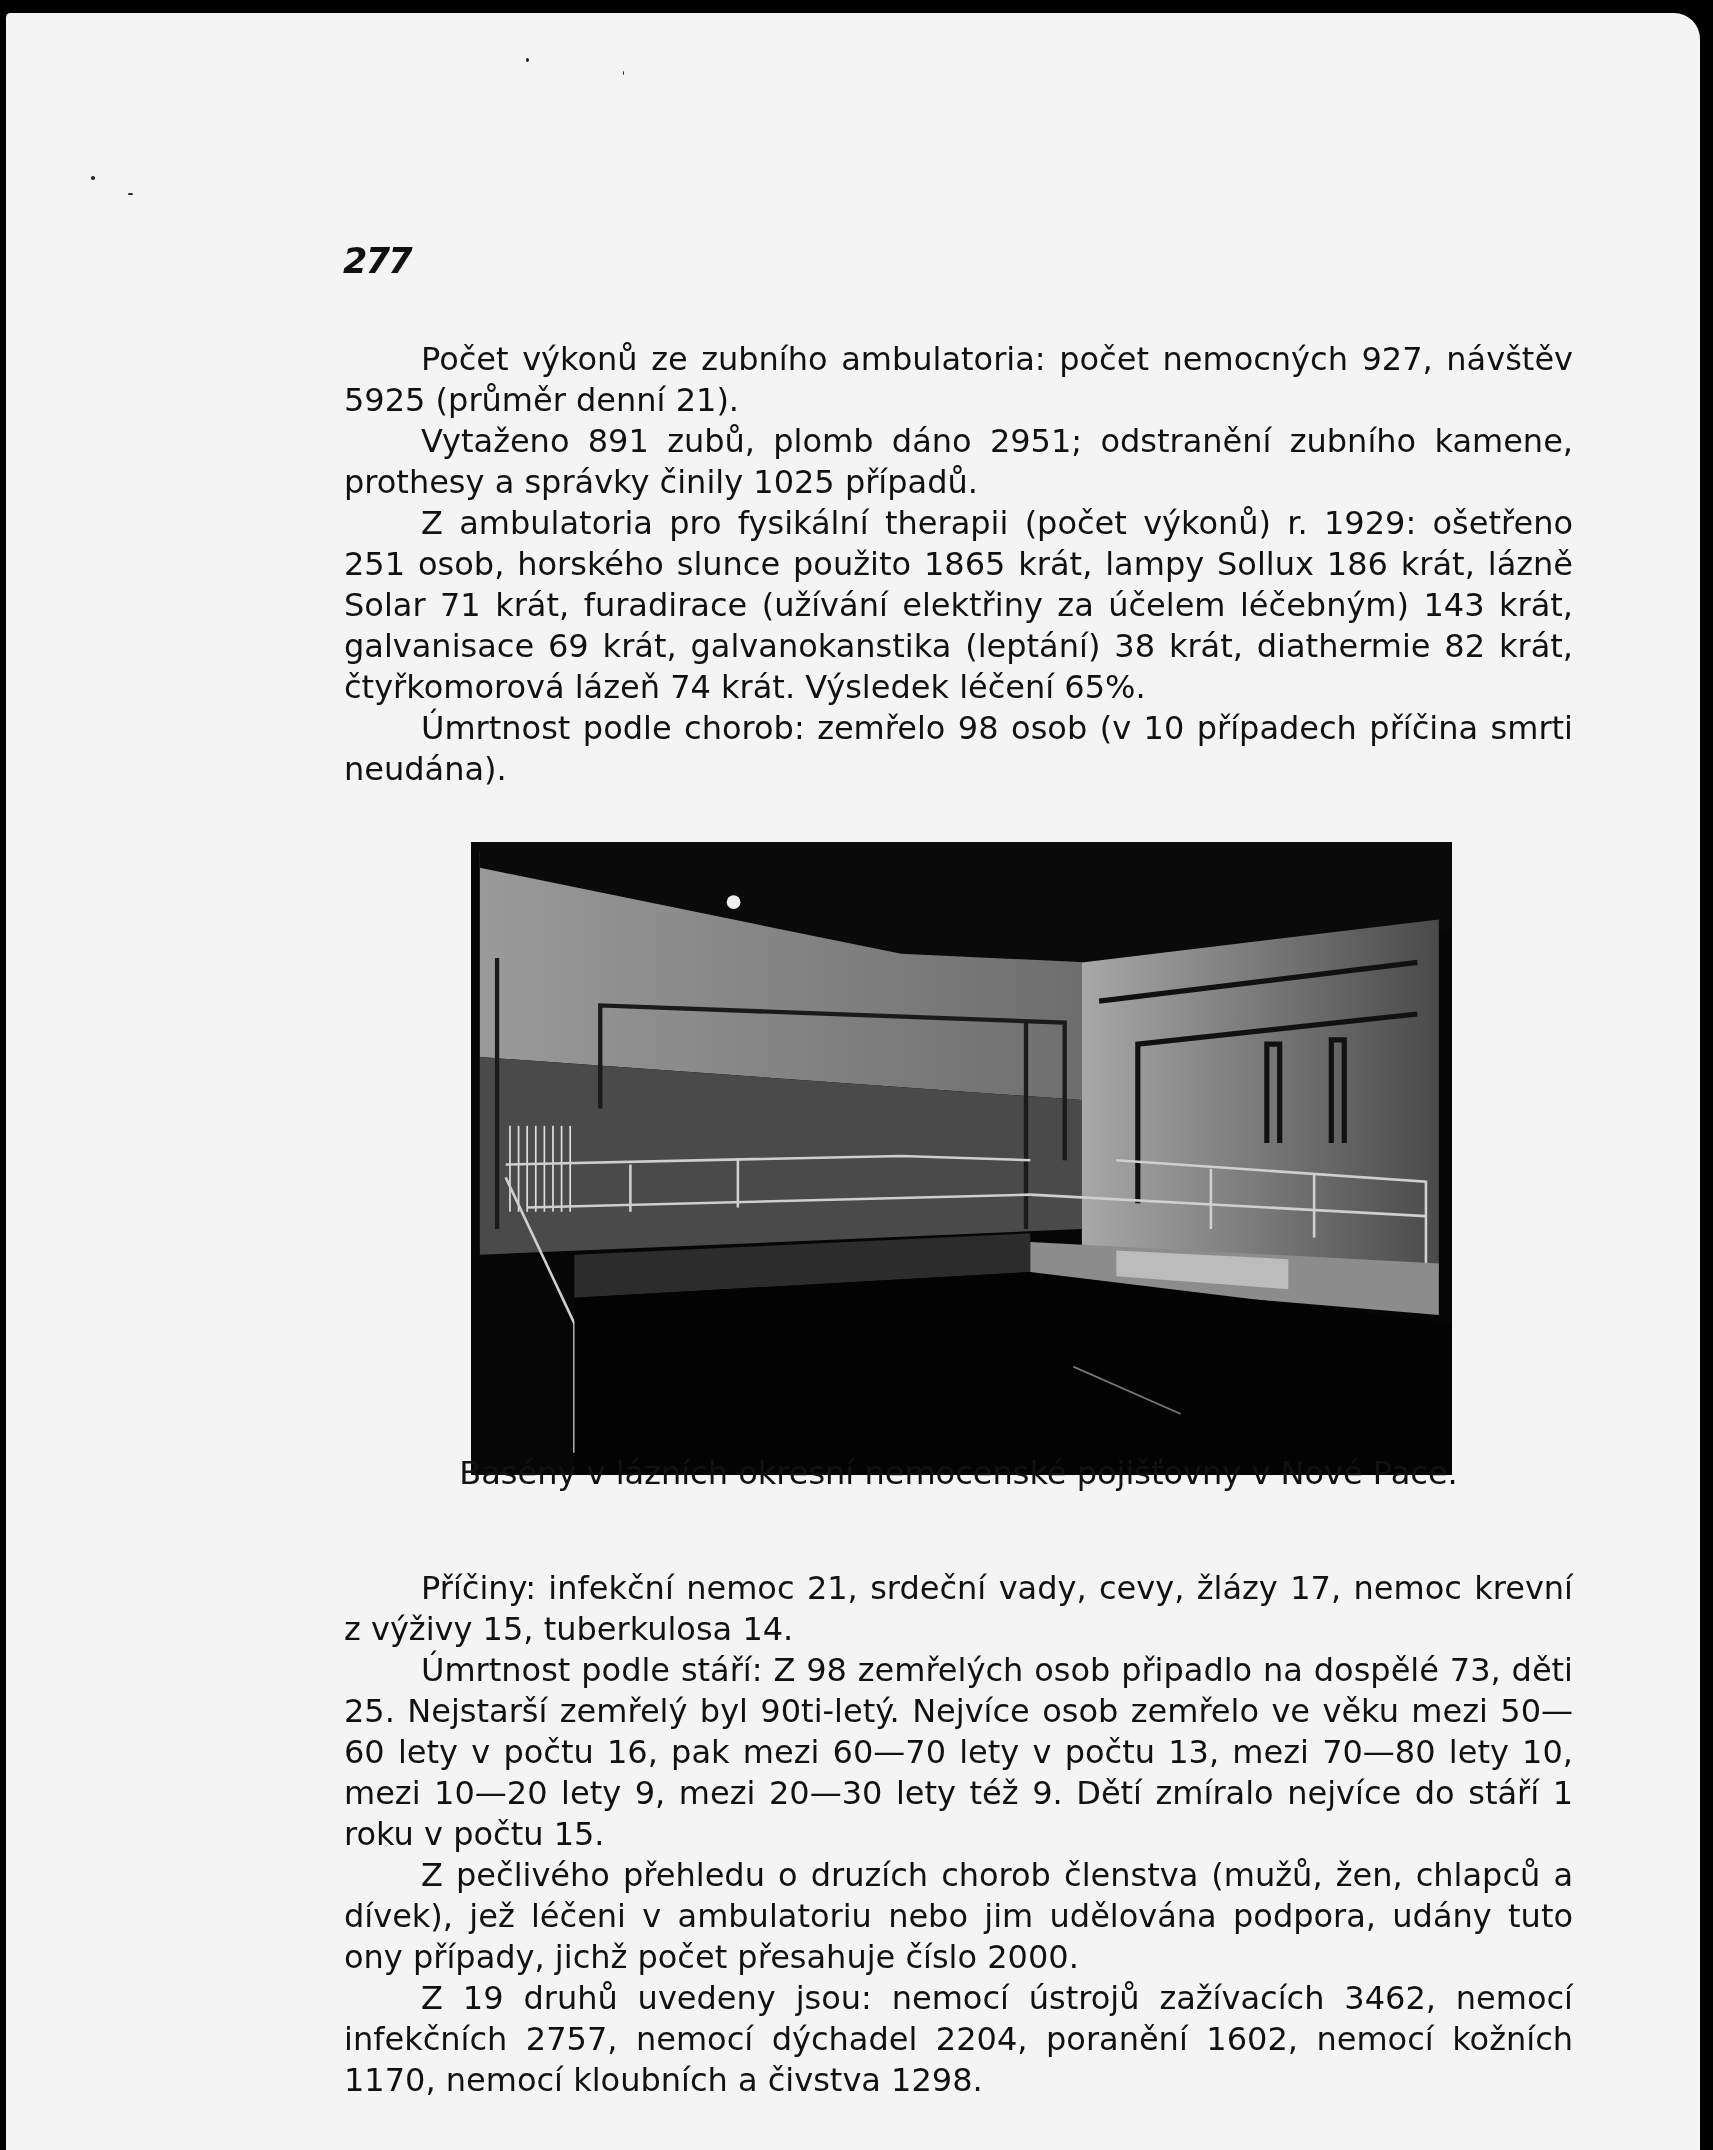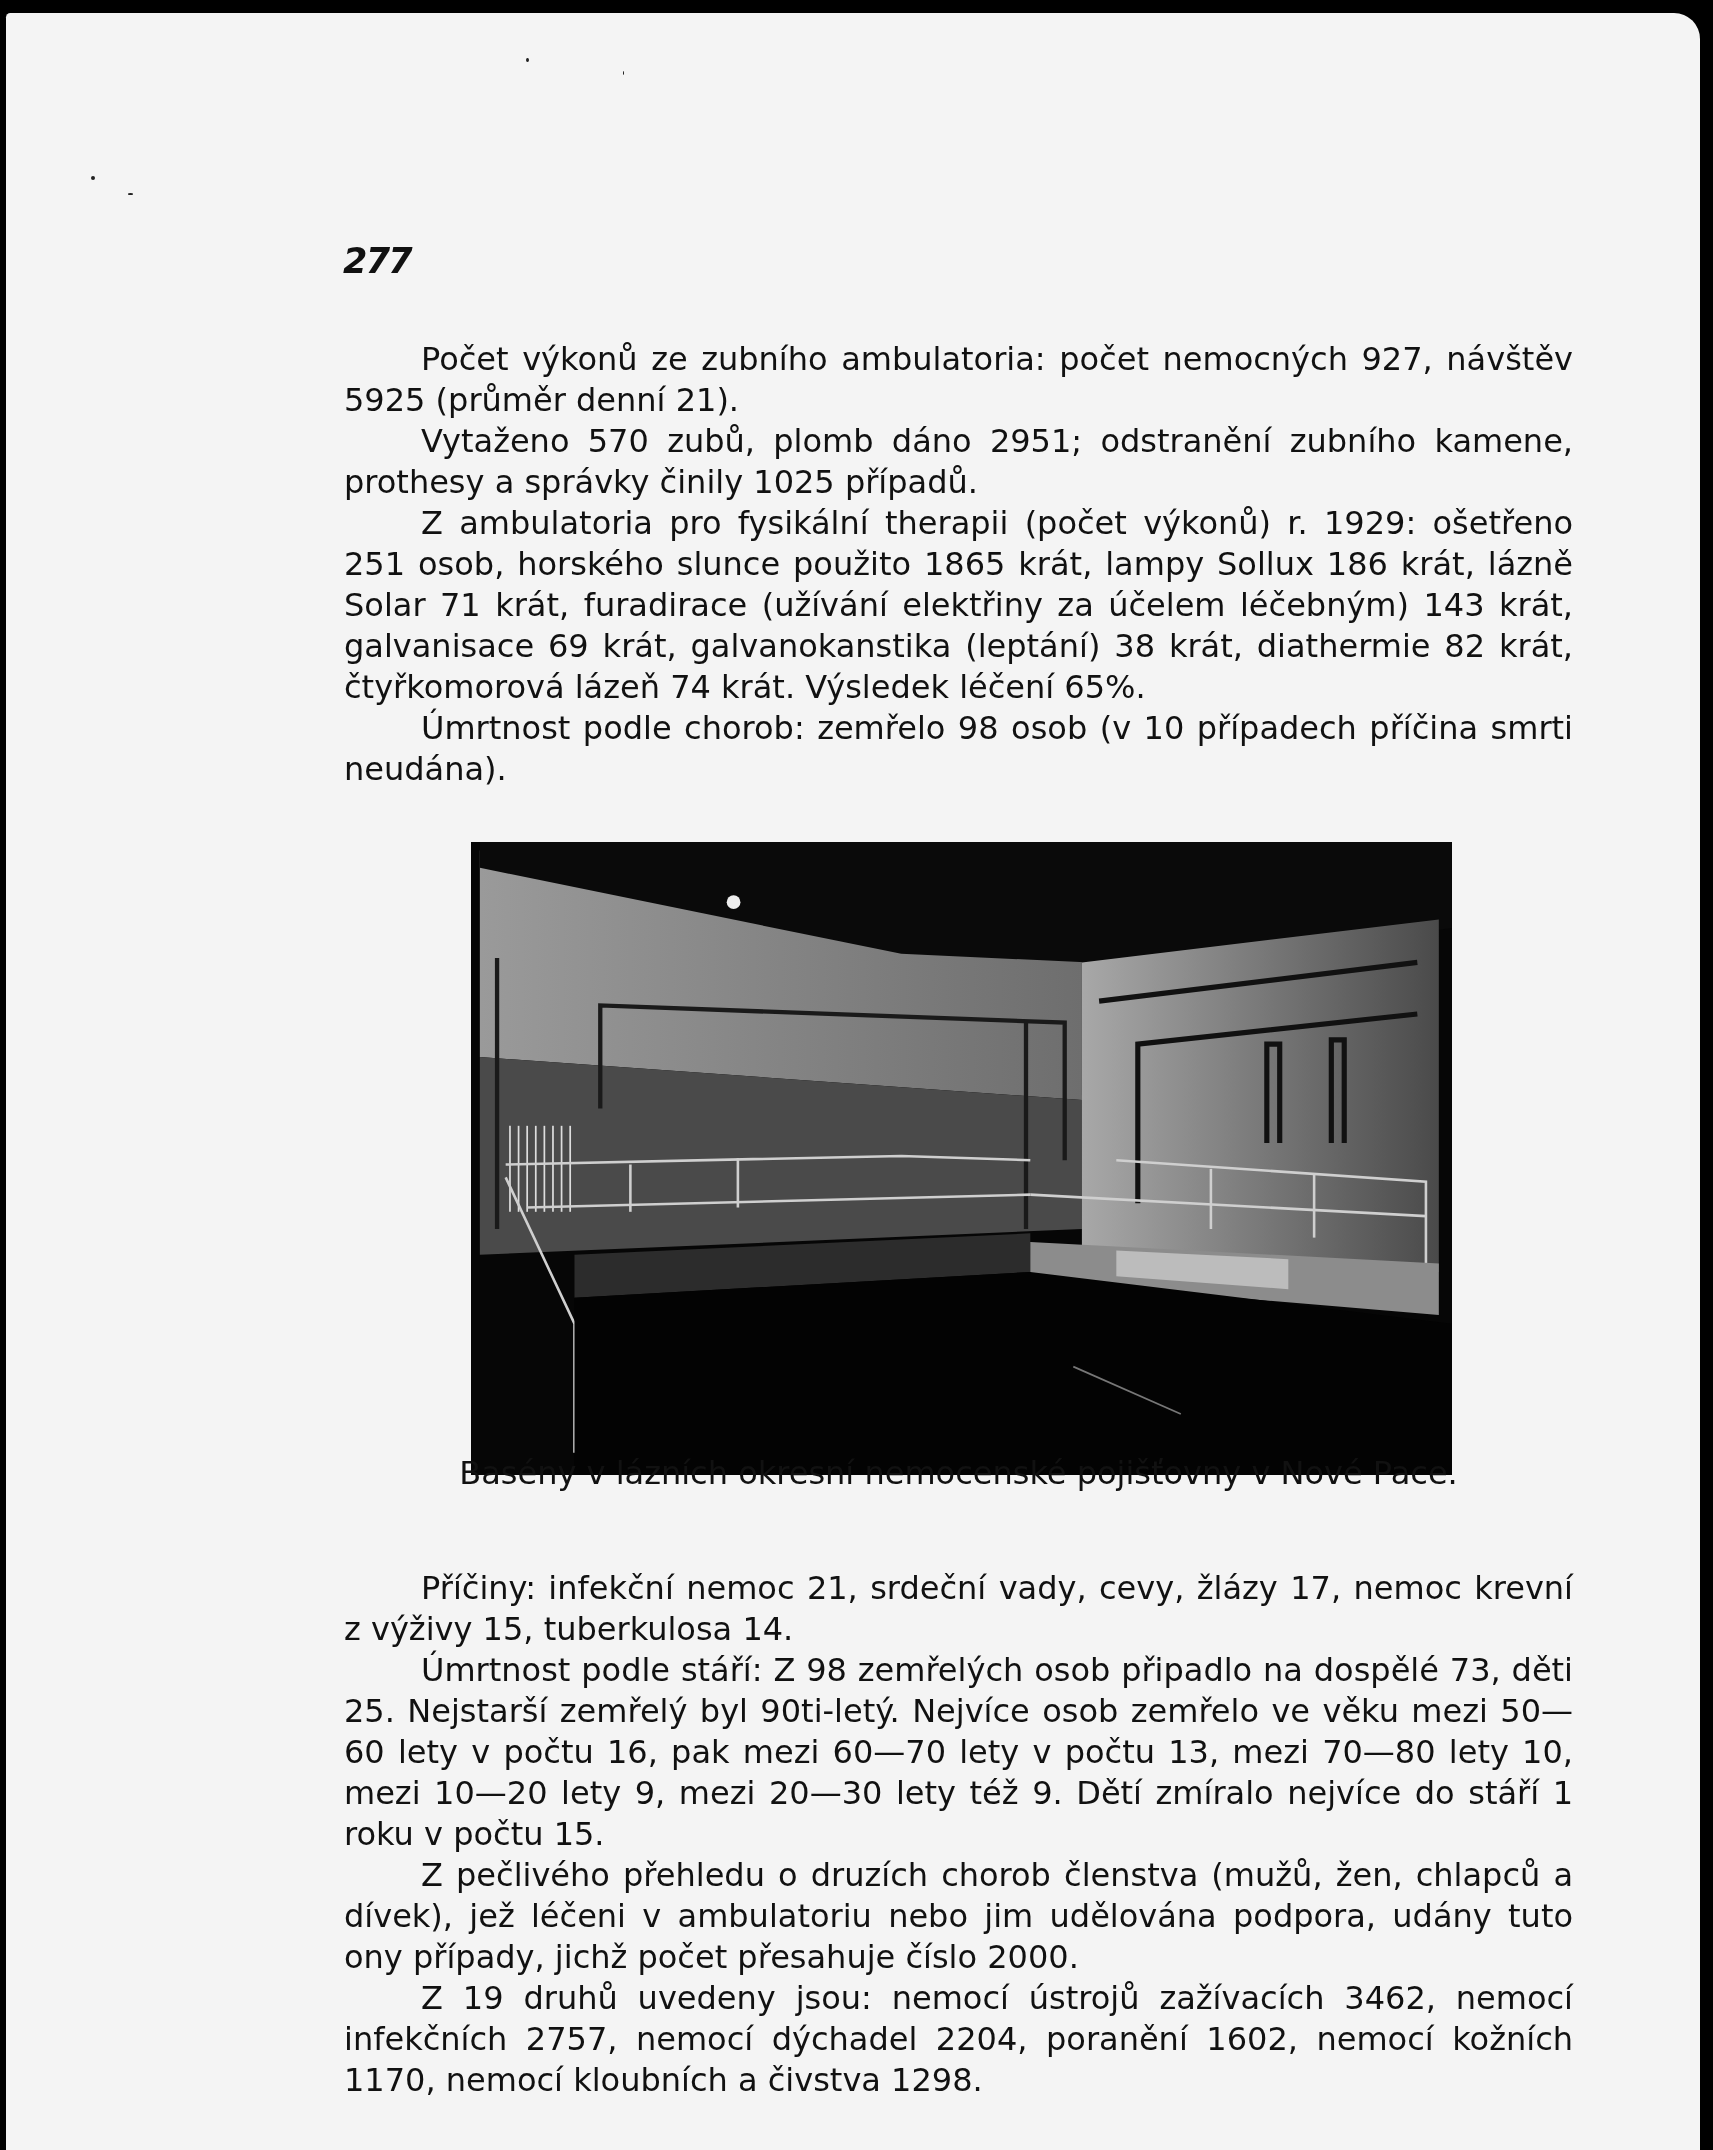"Vytaženo 570 zubů, plomb dáno" p { text: 570 -> 891 }
